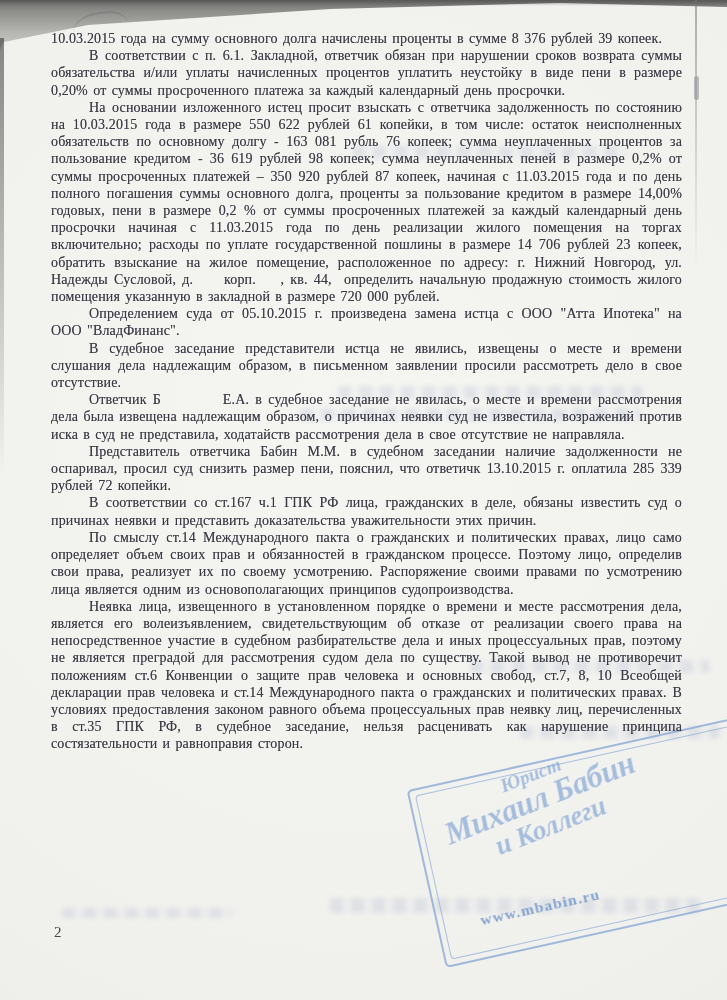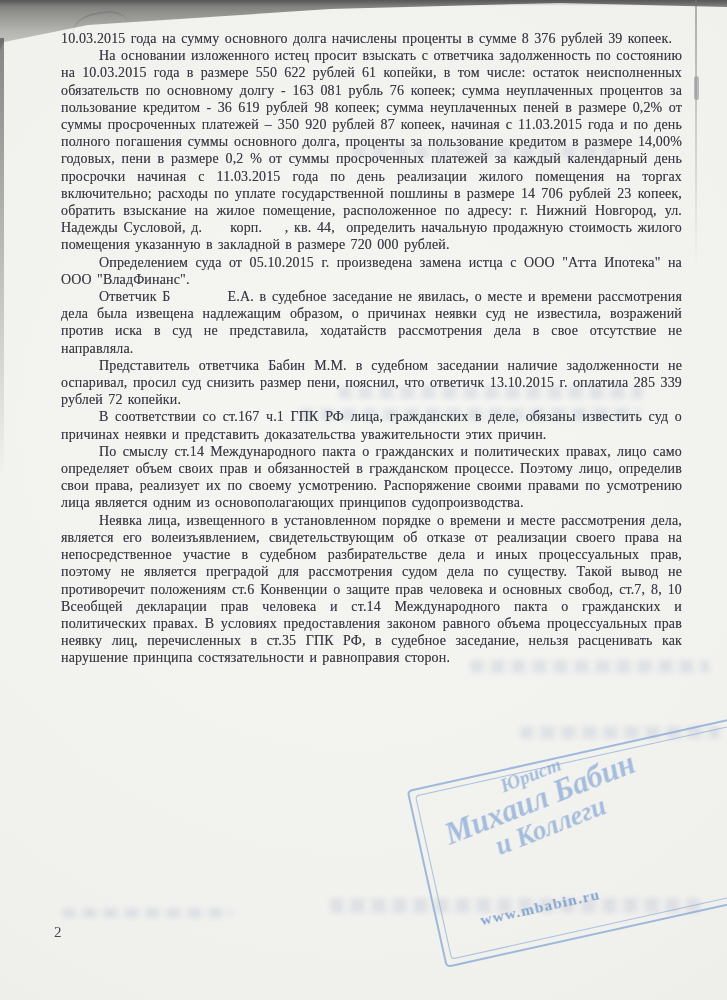"10.03.2015 года на сумму основного" .content { left: 61px -> 51px }
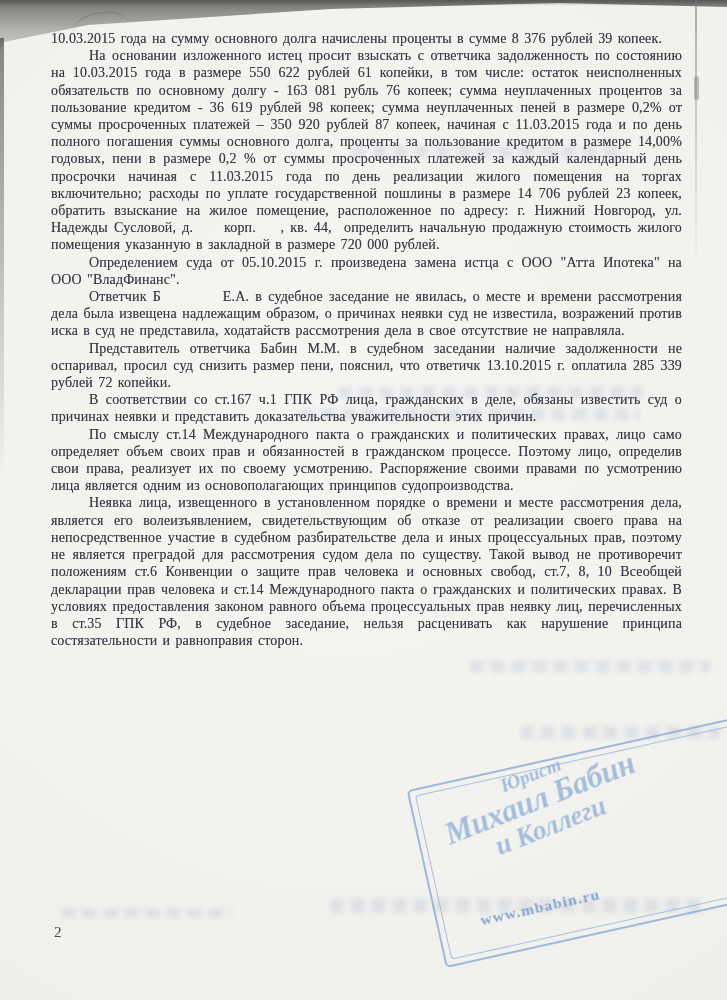"В соответствии с п. 6.1." p { html: none -> <p>В соответствии с п. 6.1. Закладной, ответчик обязан при нарушении сроков возврата суммы обязательства и/или уплаты начисленных процентов уплатить неустойку в виде пени в размере 0,20% от суммы просроченного платежа за каждый календарный день просрочки.</p> }
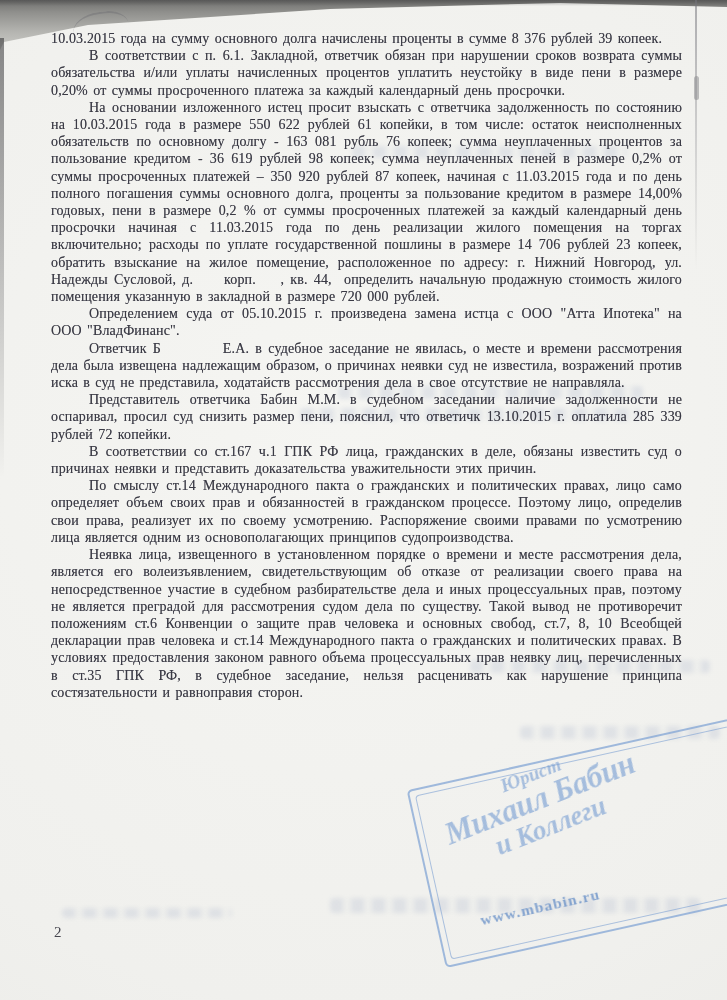"В судебное заседание представители истца" p { html: none -> <p>В судебное заседание представители истца не явились, извещены о месте и времени слушания дела надлежащим образом, в письменном заявлении просили рассмотреть дело в свое отсутствие.</p> }
